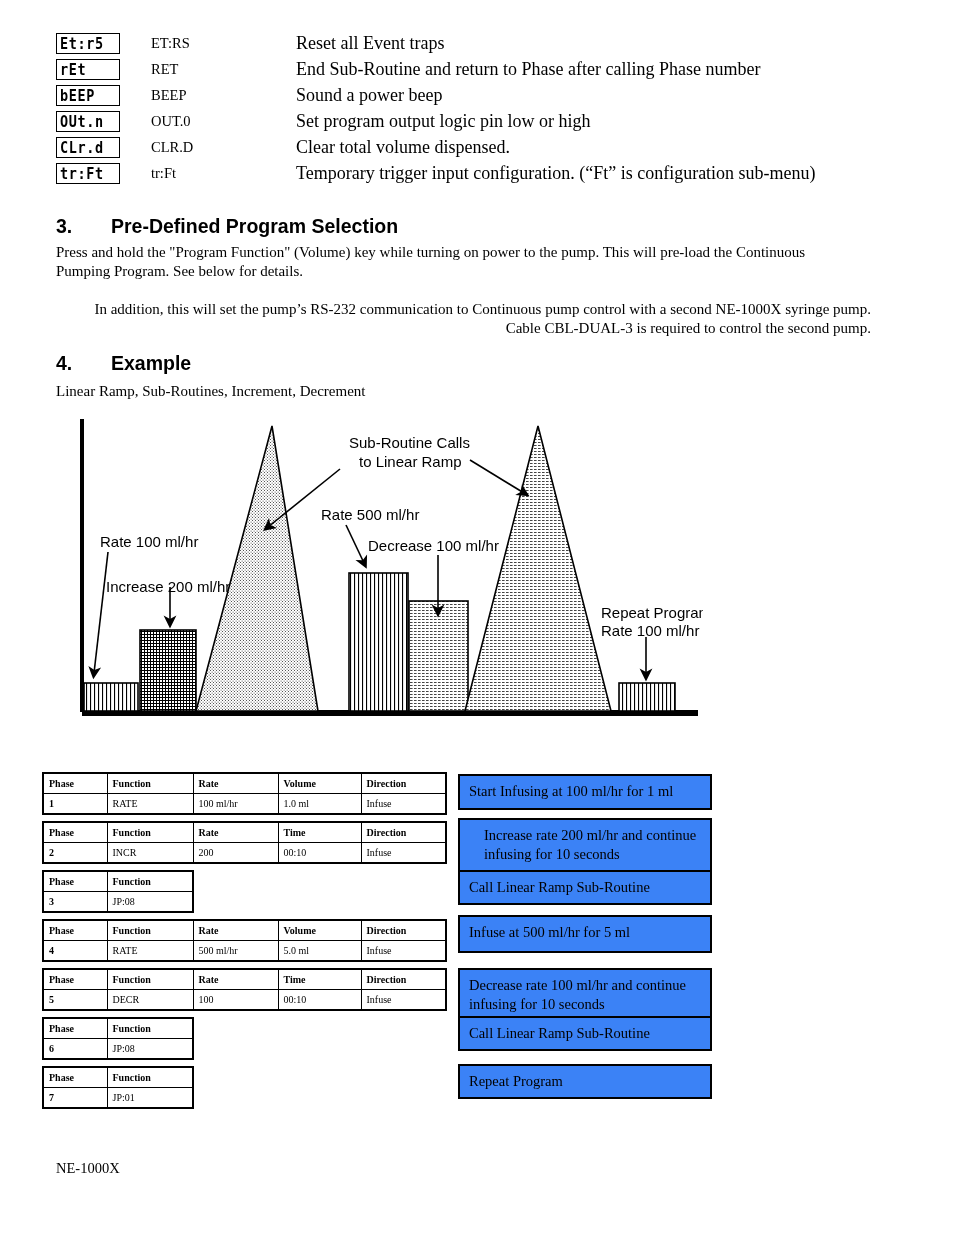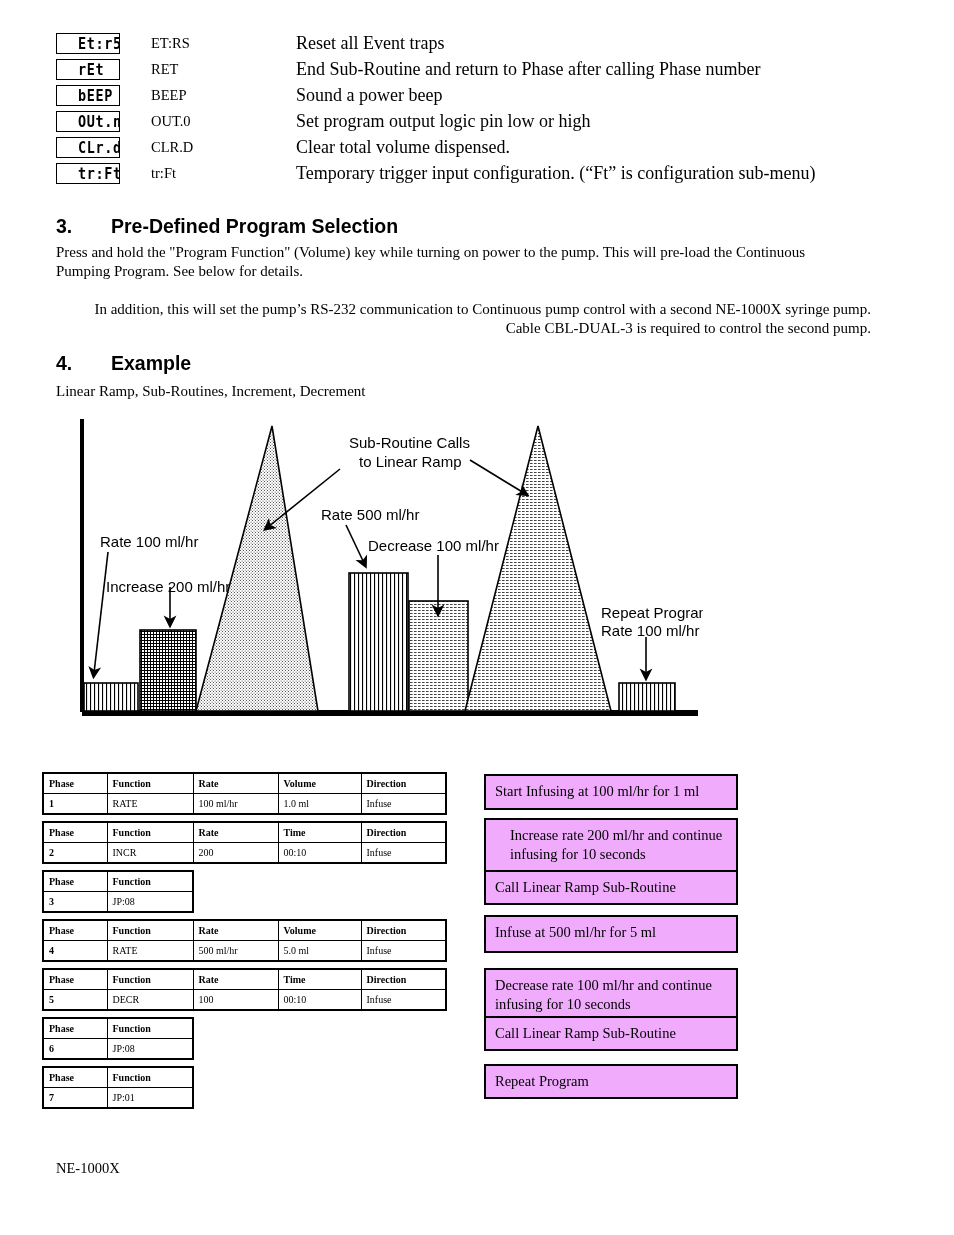"Et:r5" .lcd-box { padding-left: 21px -> 3px }
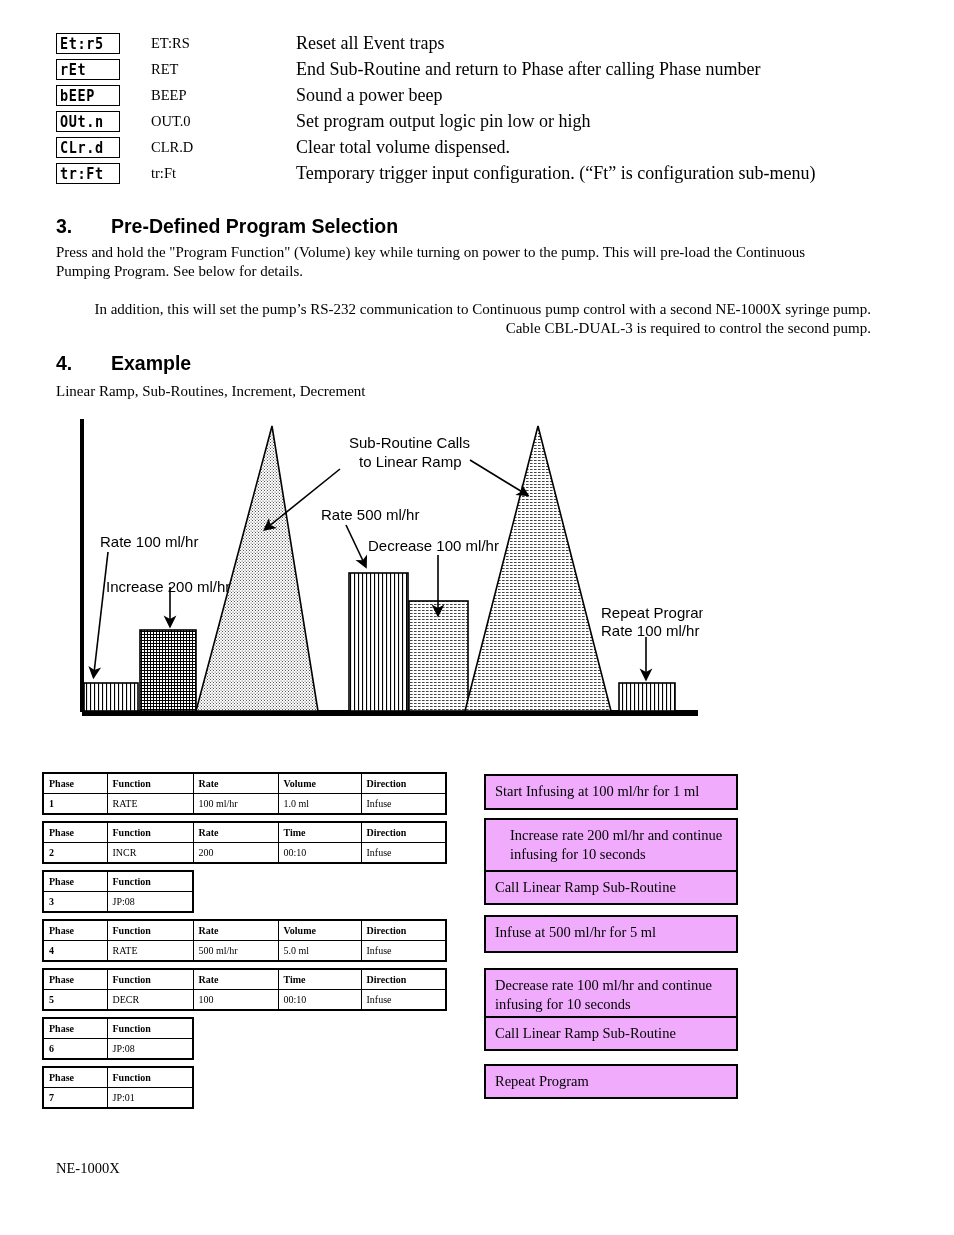"Start Infusing at 100 ml/hr" .desc-box { background: #f0abfc -> #3b82f6; left: 484px -> 458px }
